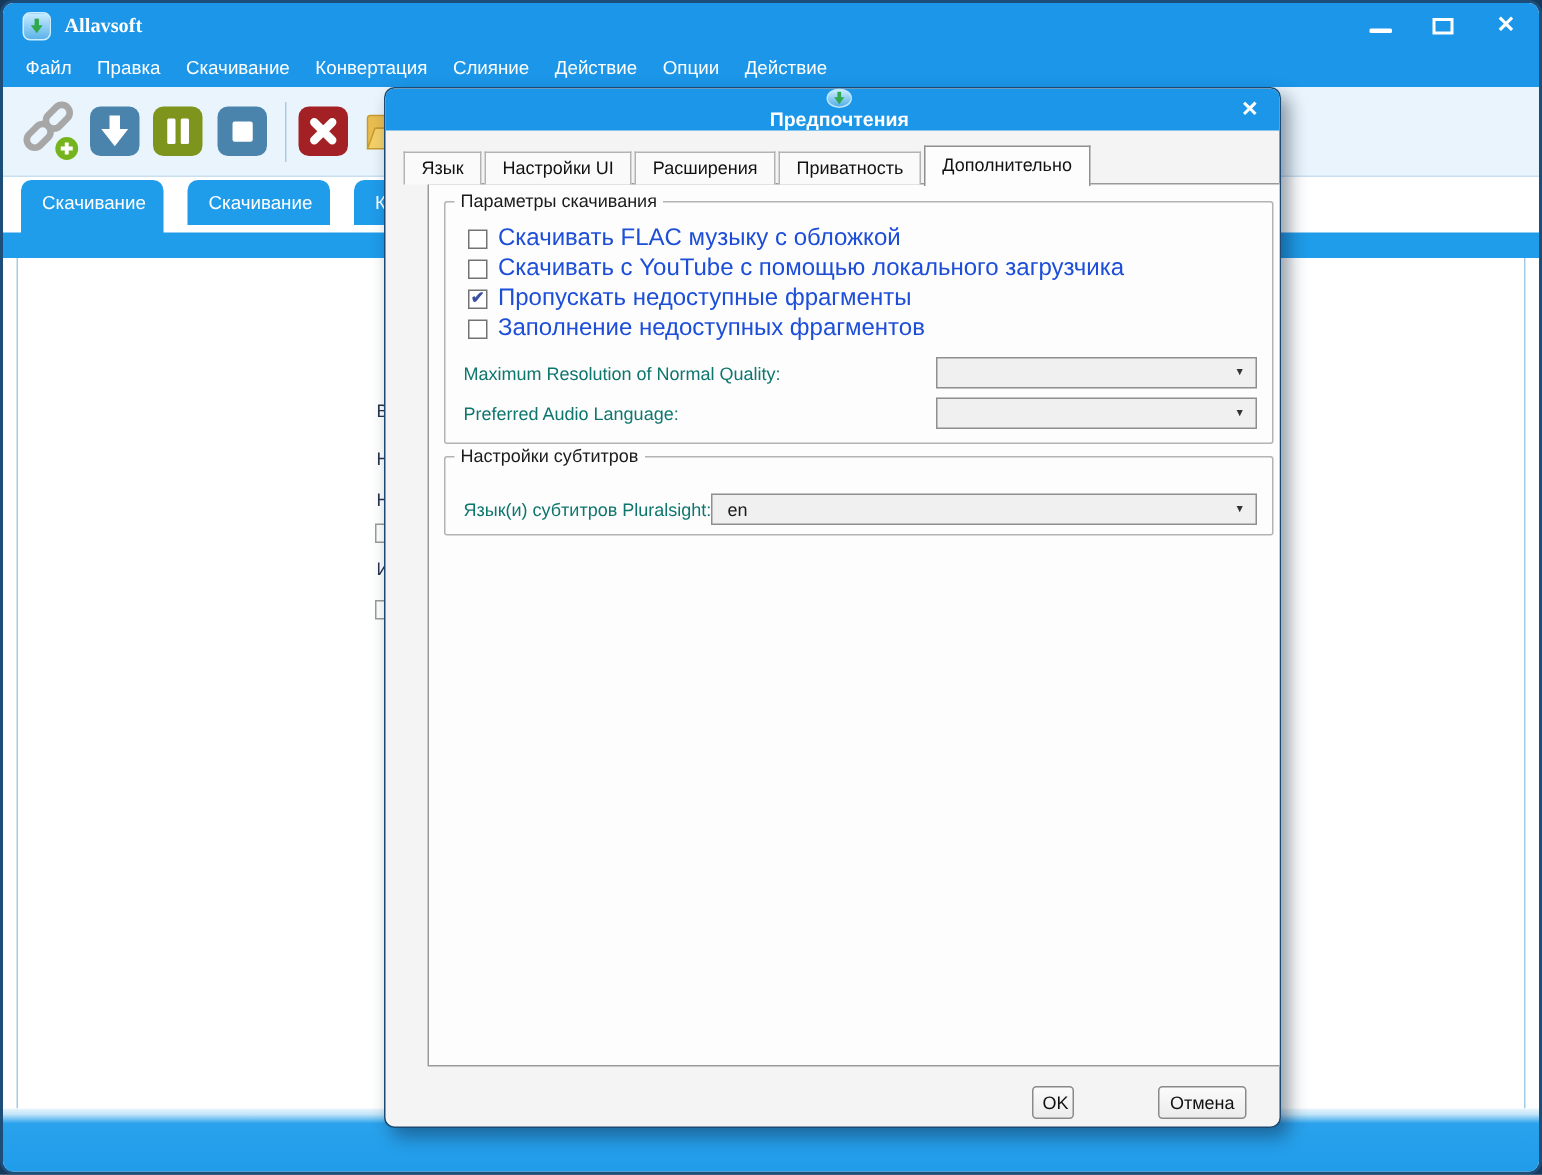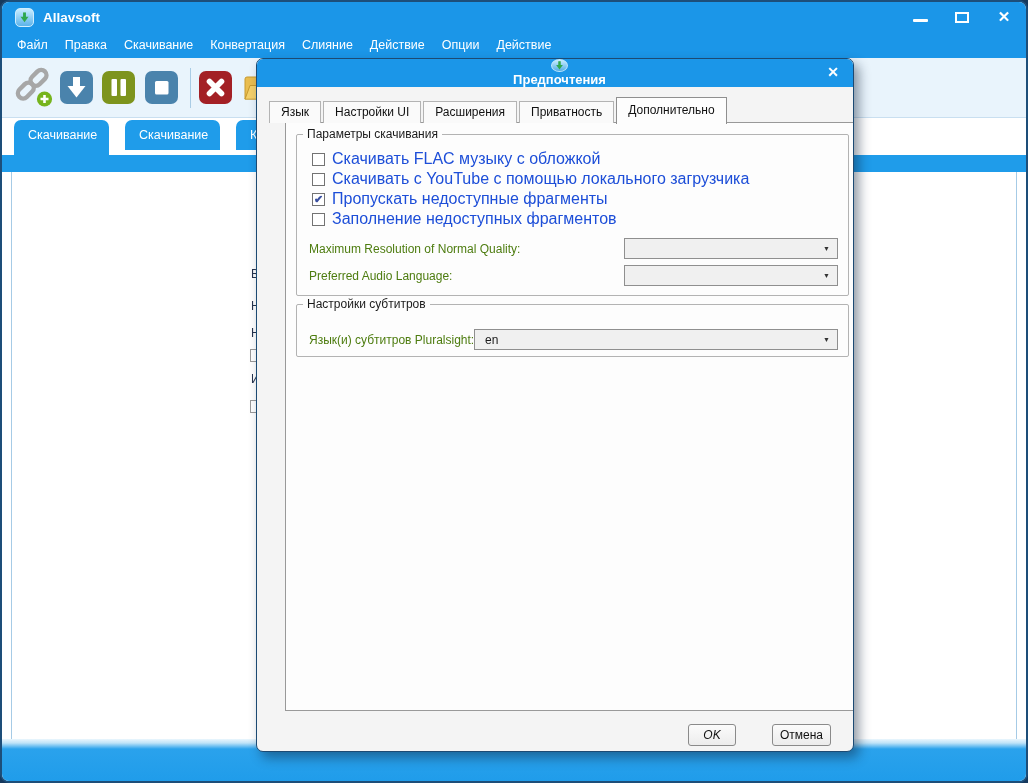"Allavsoft" .win-title { font-family: none -> Liberation Serif, serif }
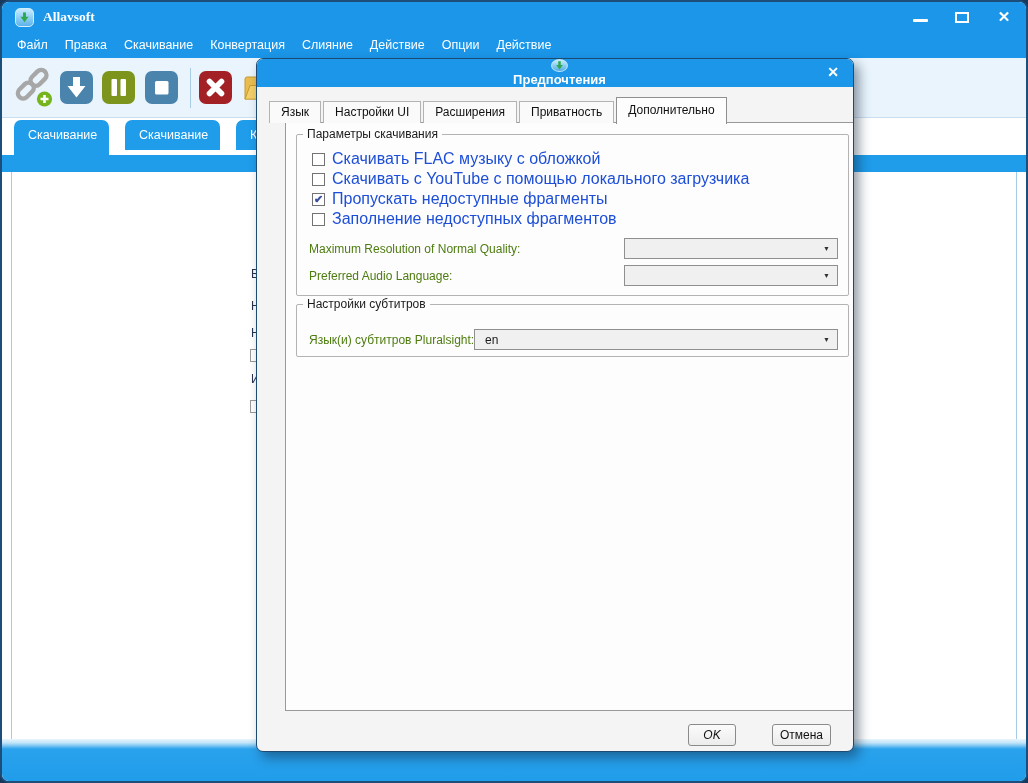"Maximum Resolution of Normal Quality:" .fld-label { color: #4d7c0f -> #0f766e }
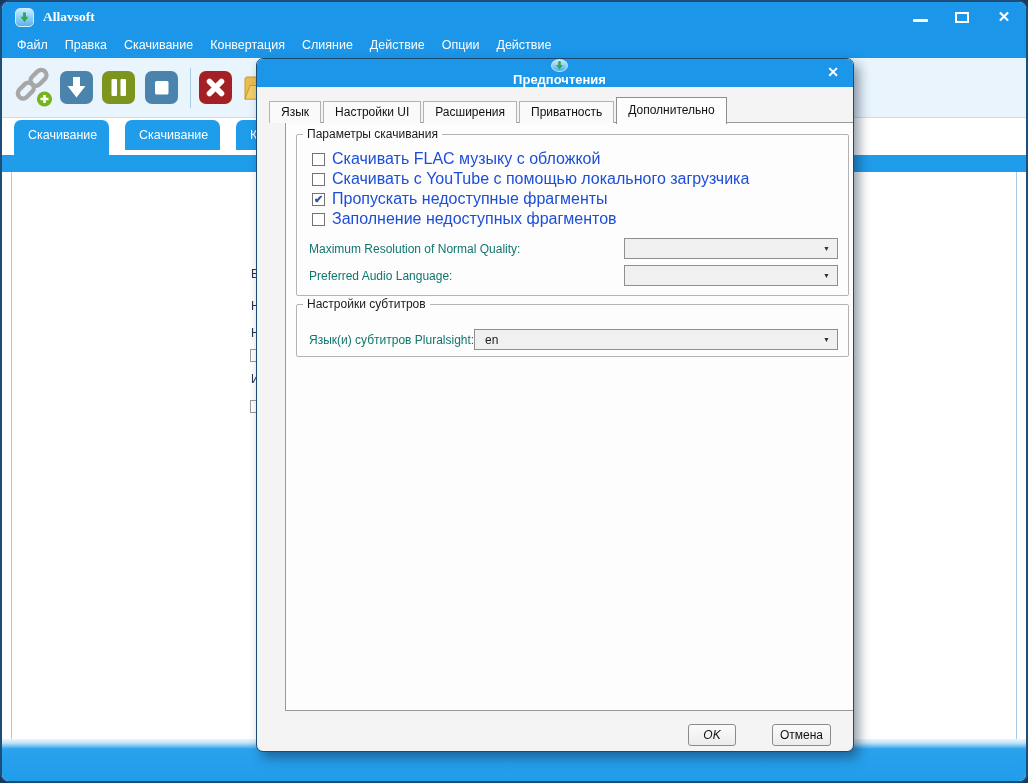"OK" button.dlg-footer-btn { font-style: italic -> none; width: 48px -> 28px }
